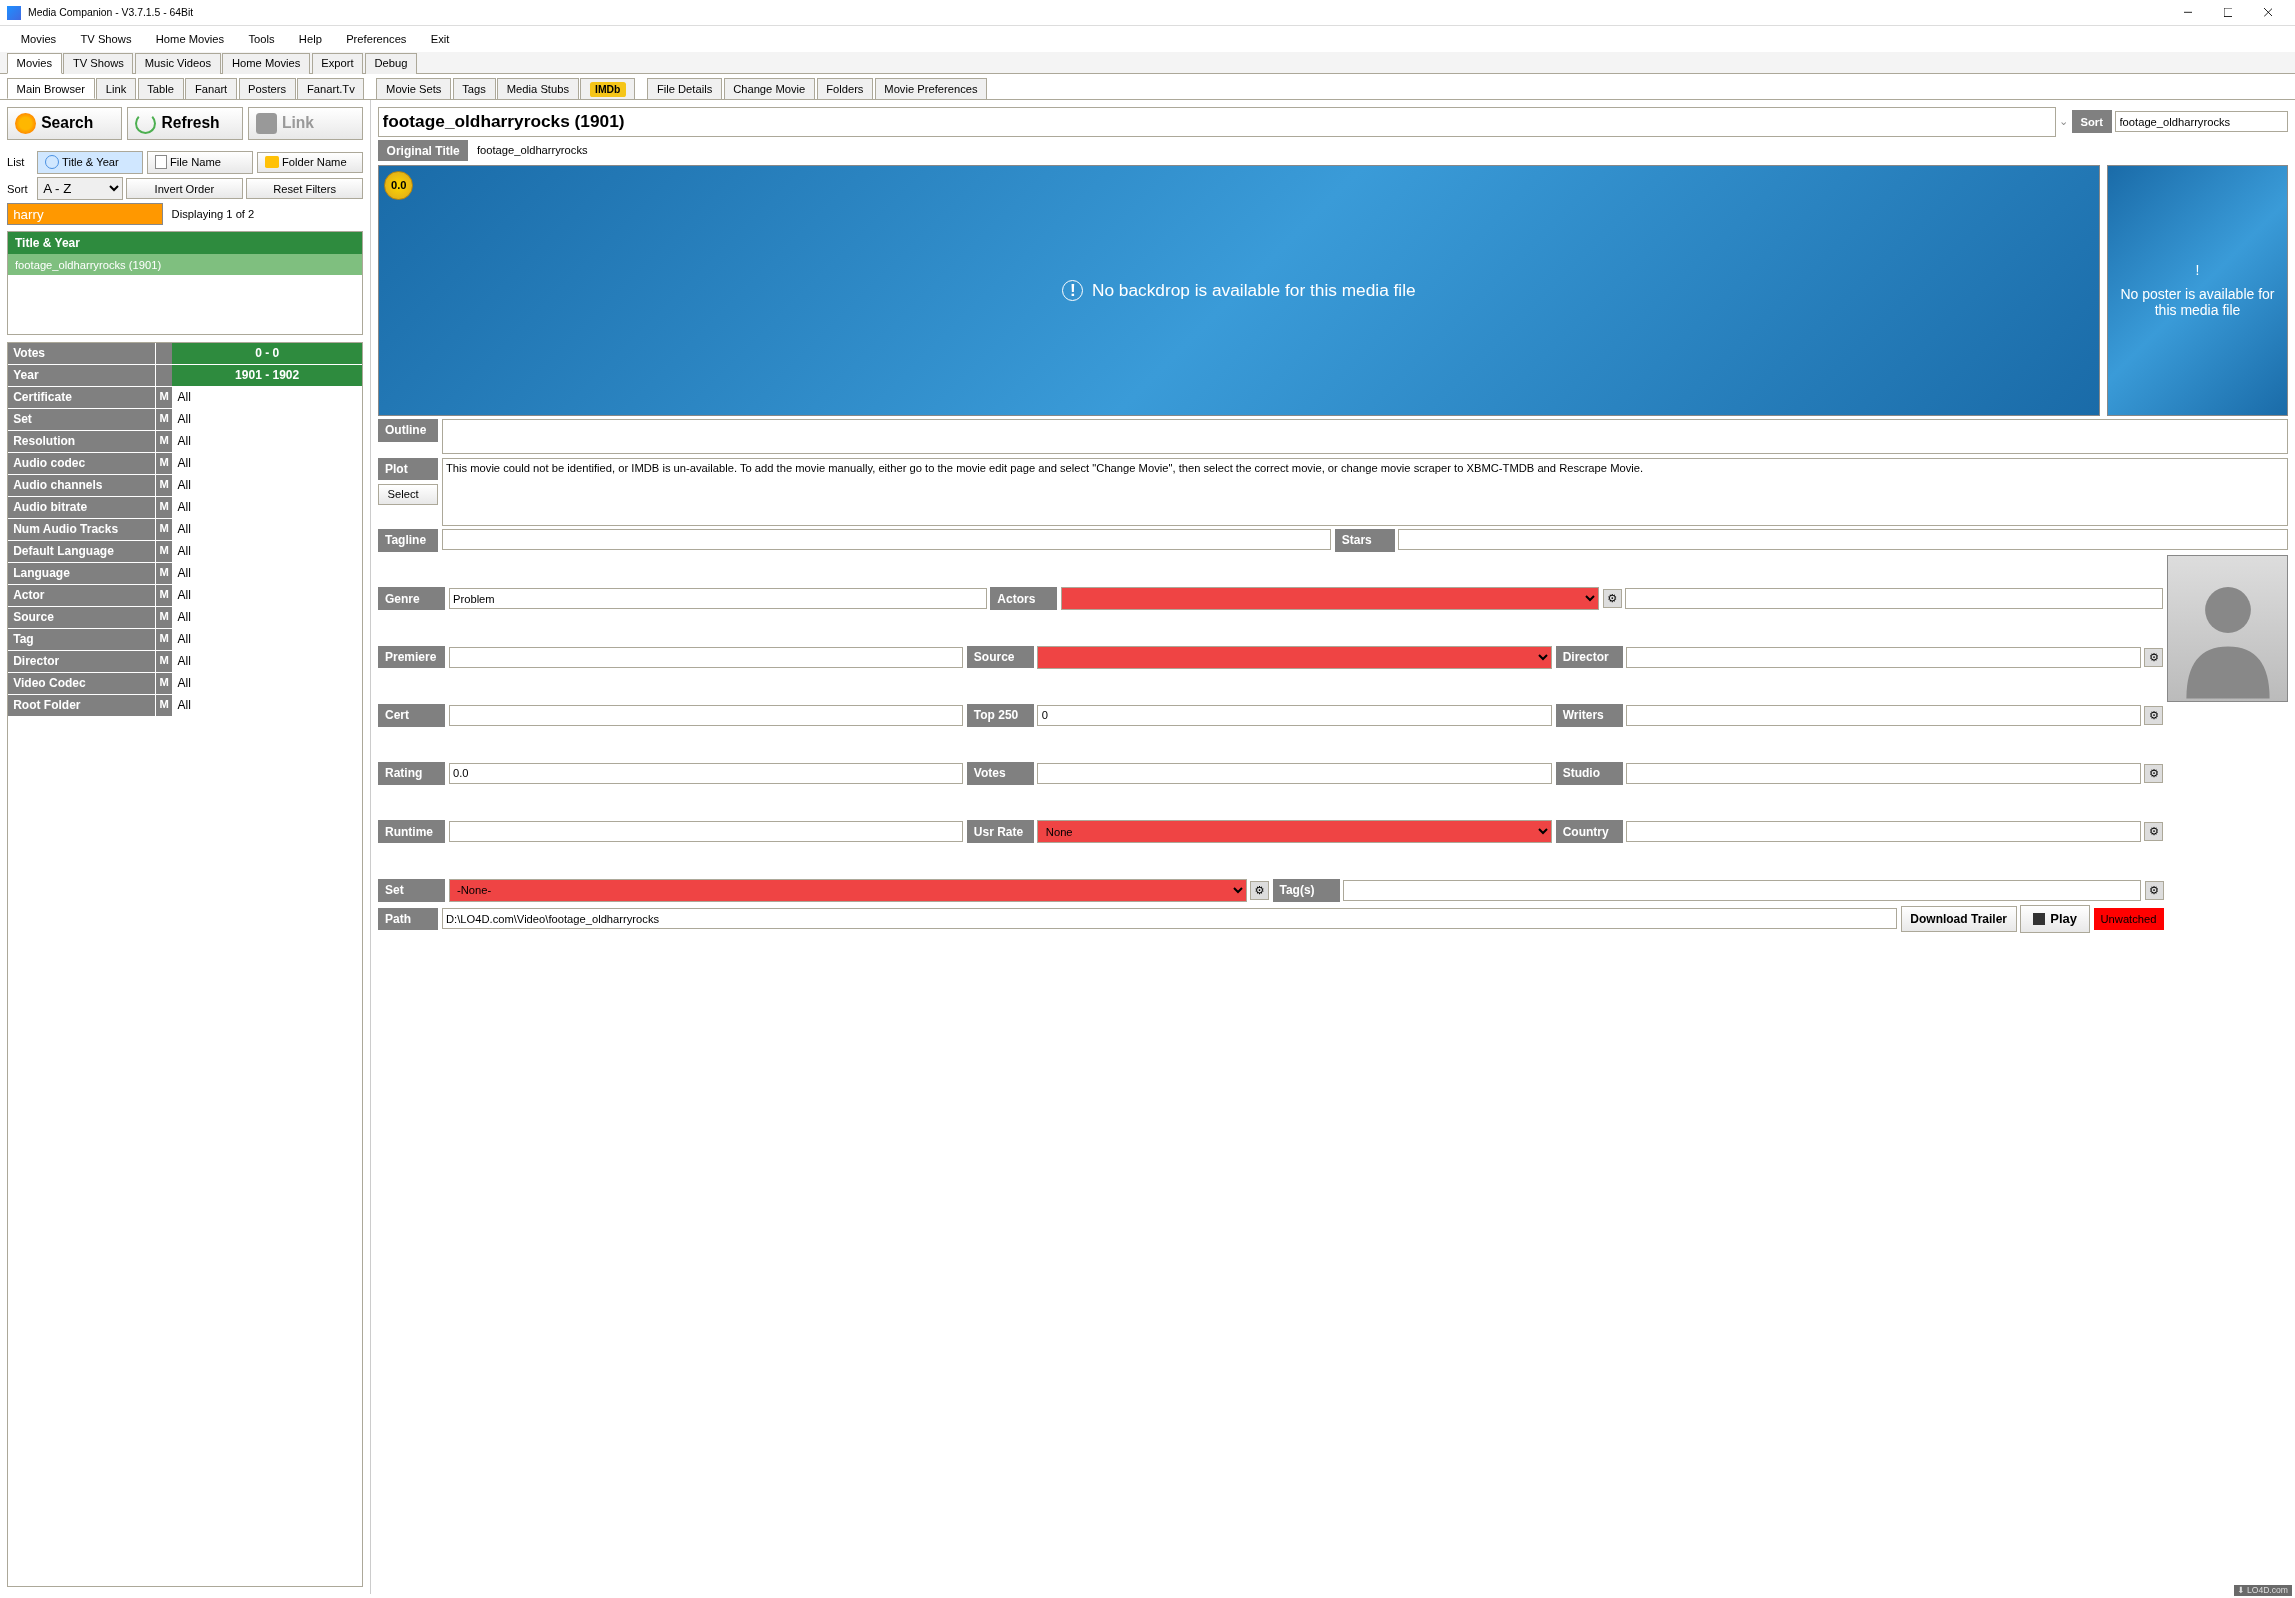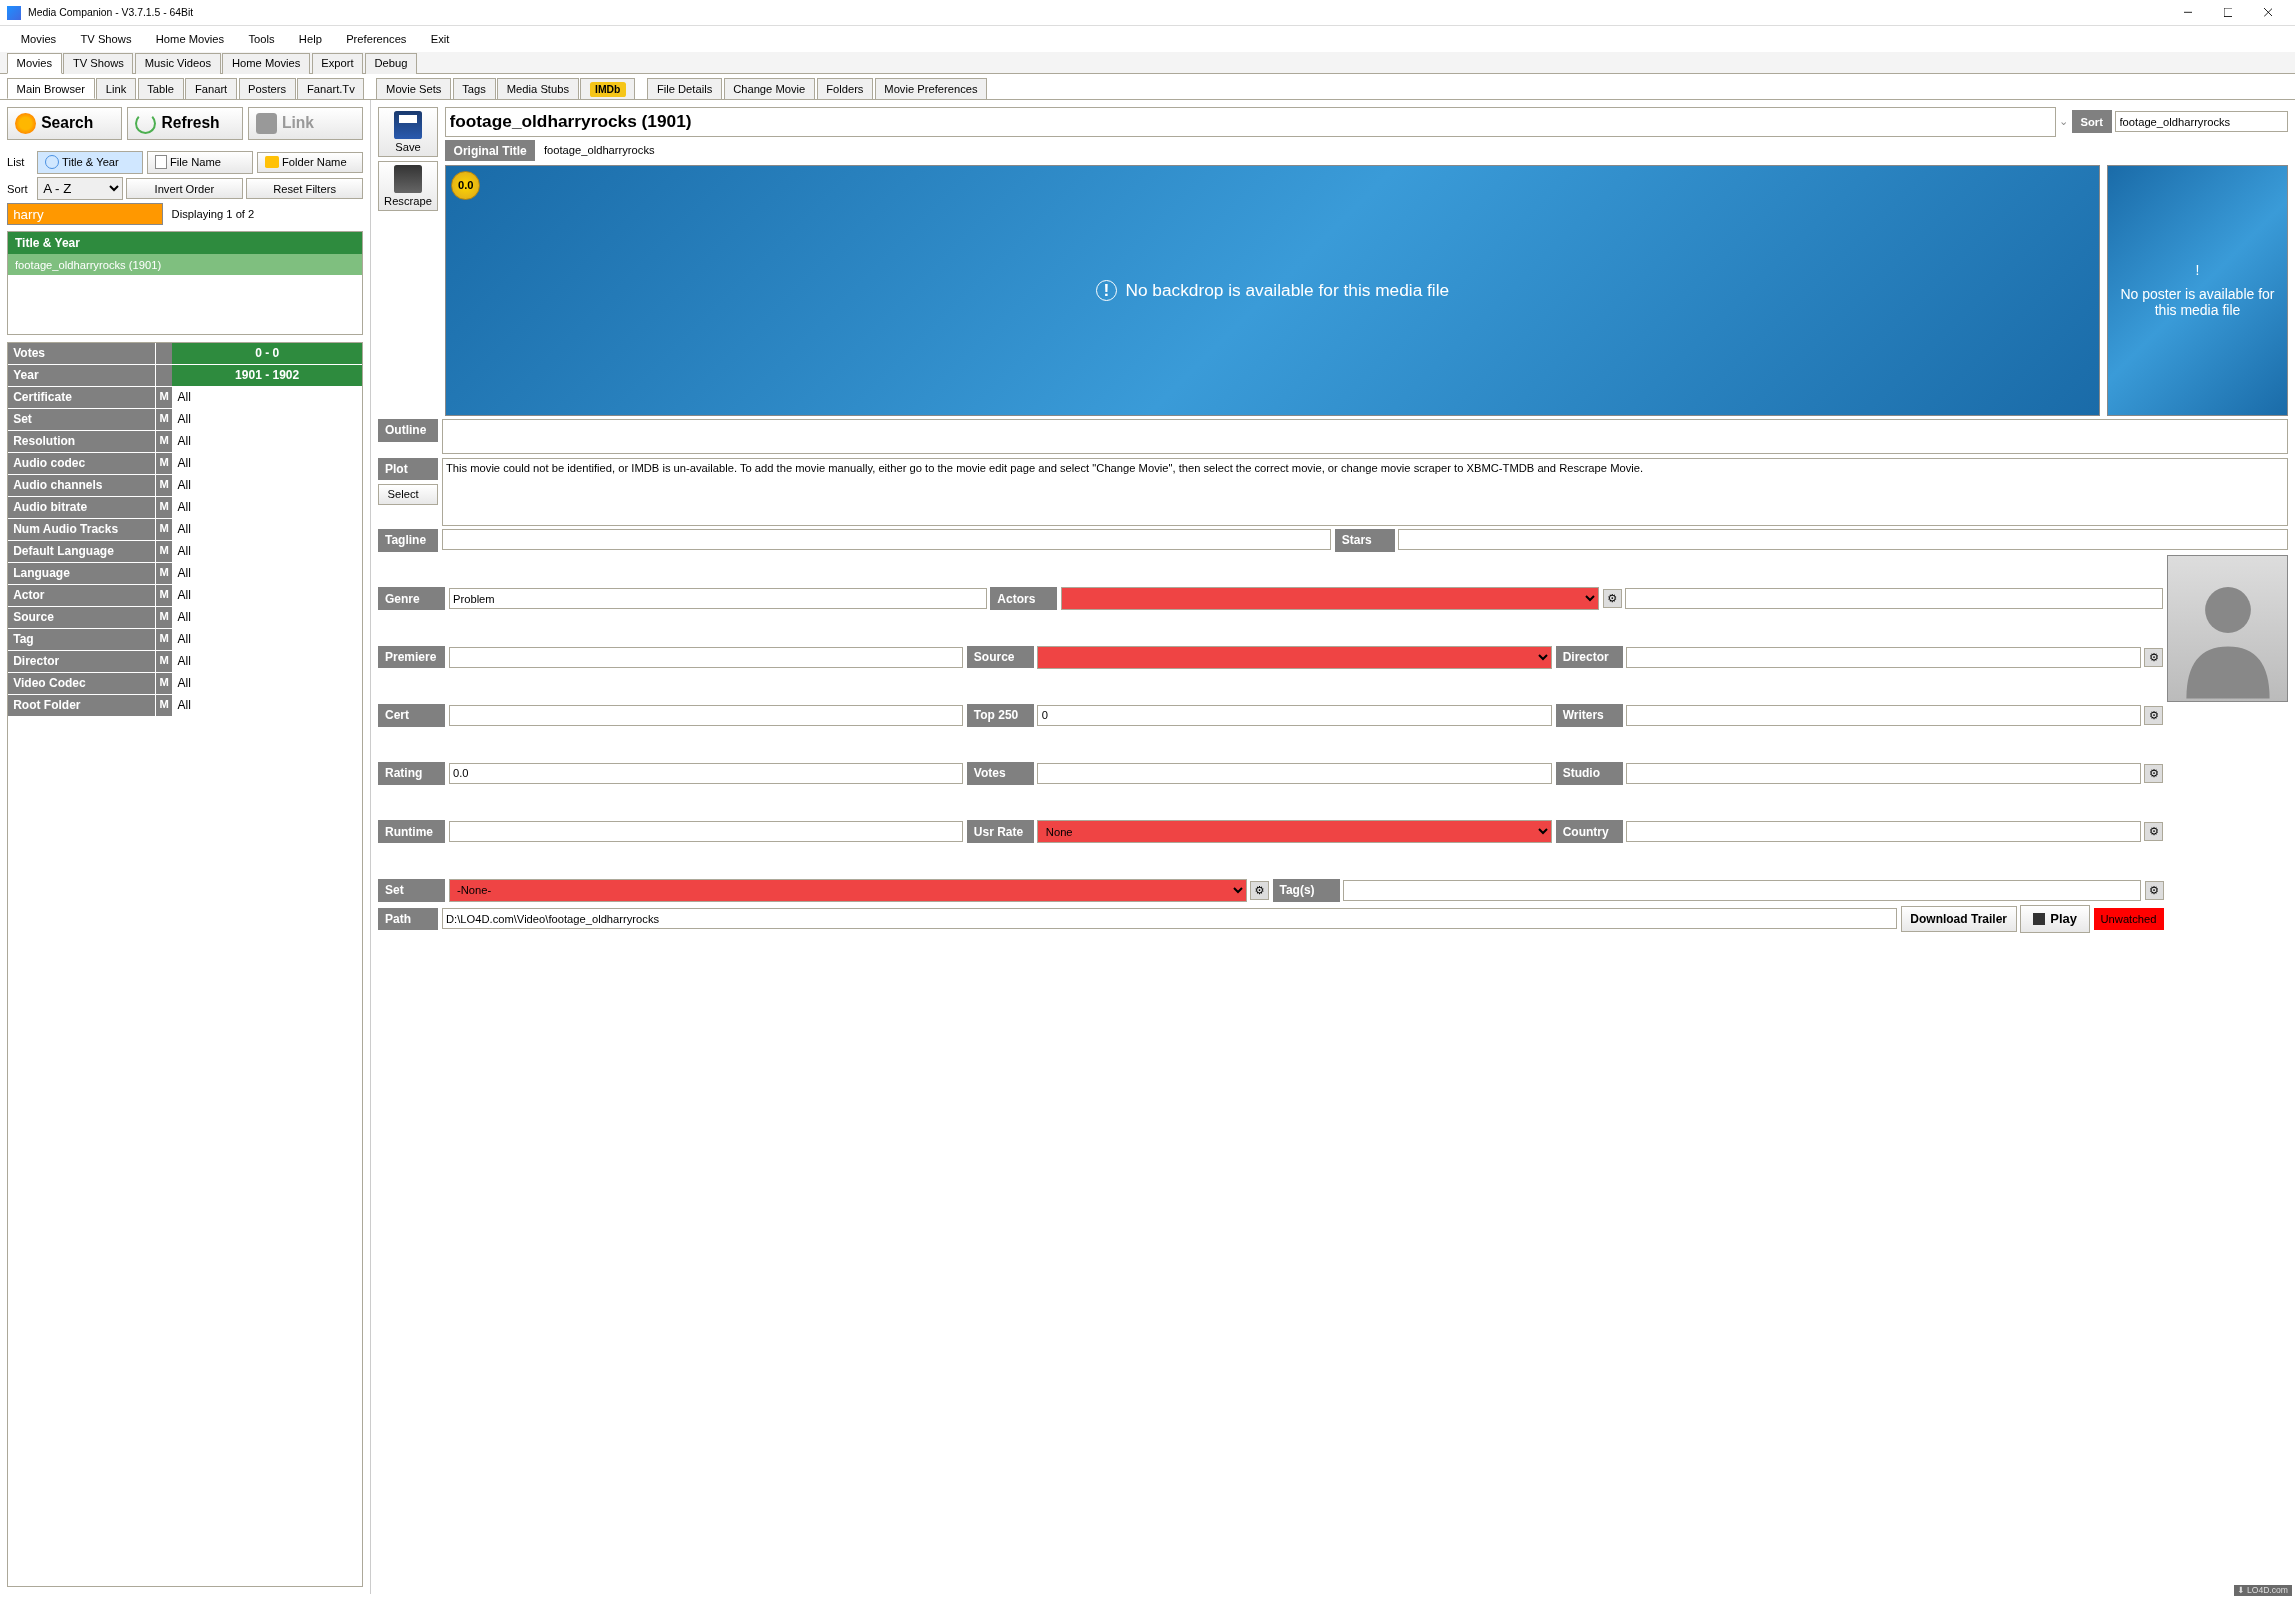"Save" div.actioncol { html: <div> <div><div></div><span>Save</span></div> <div><div></div><span>Rescrape</span></div> </div> -> none }
